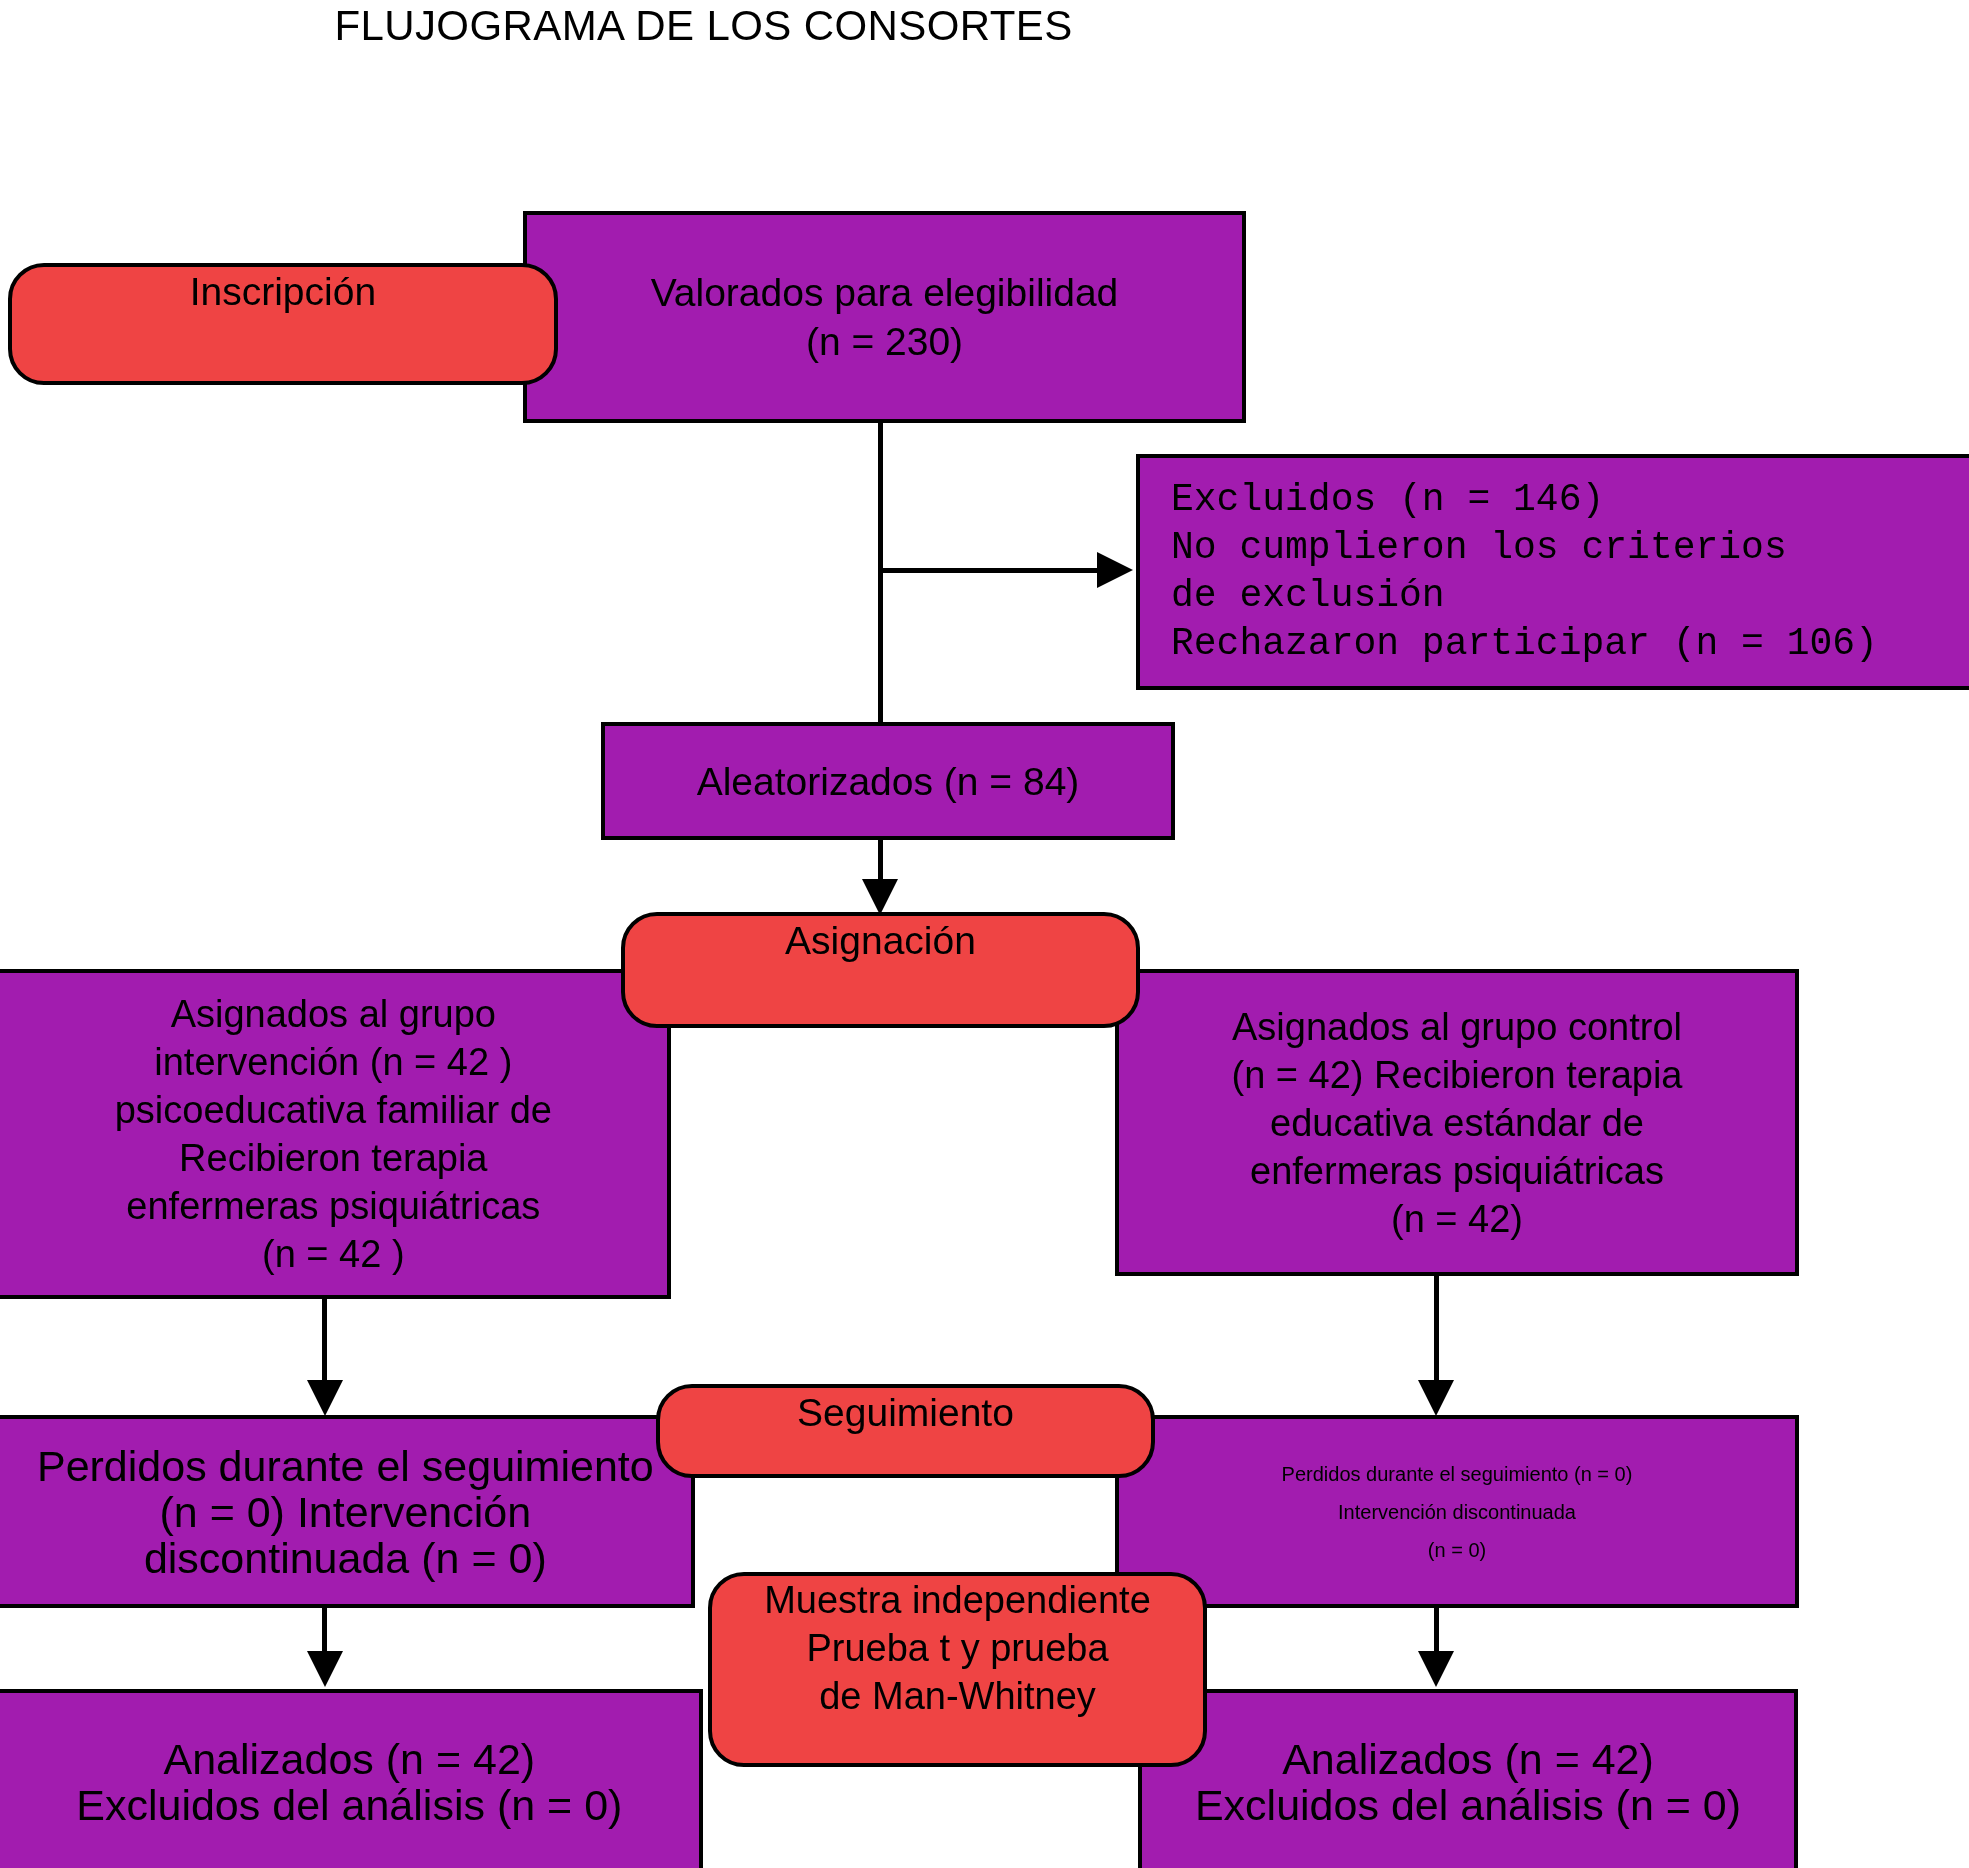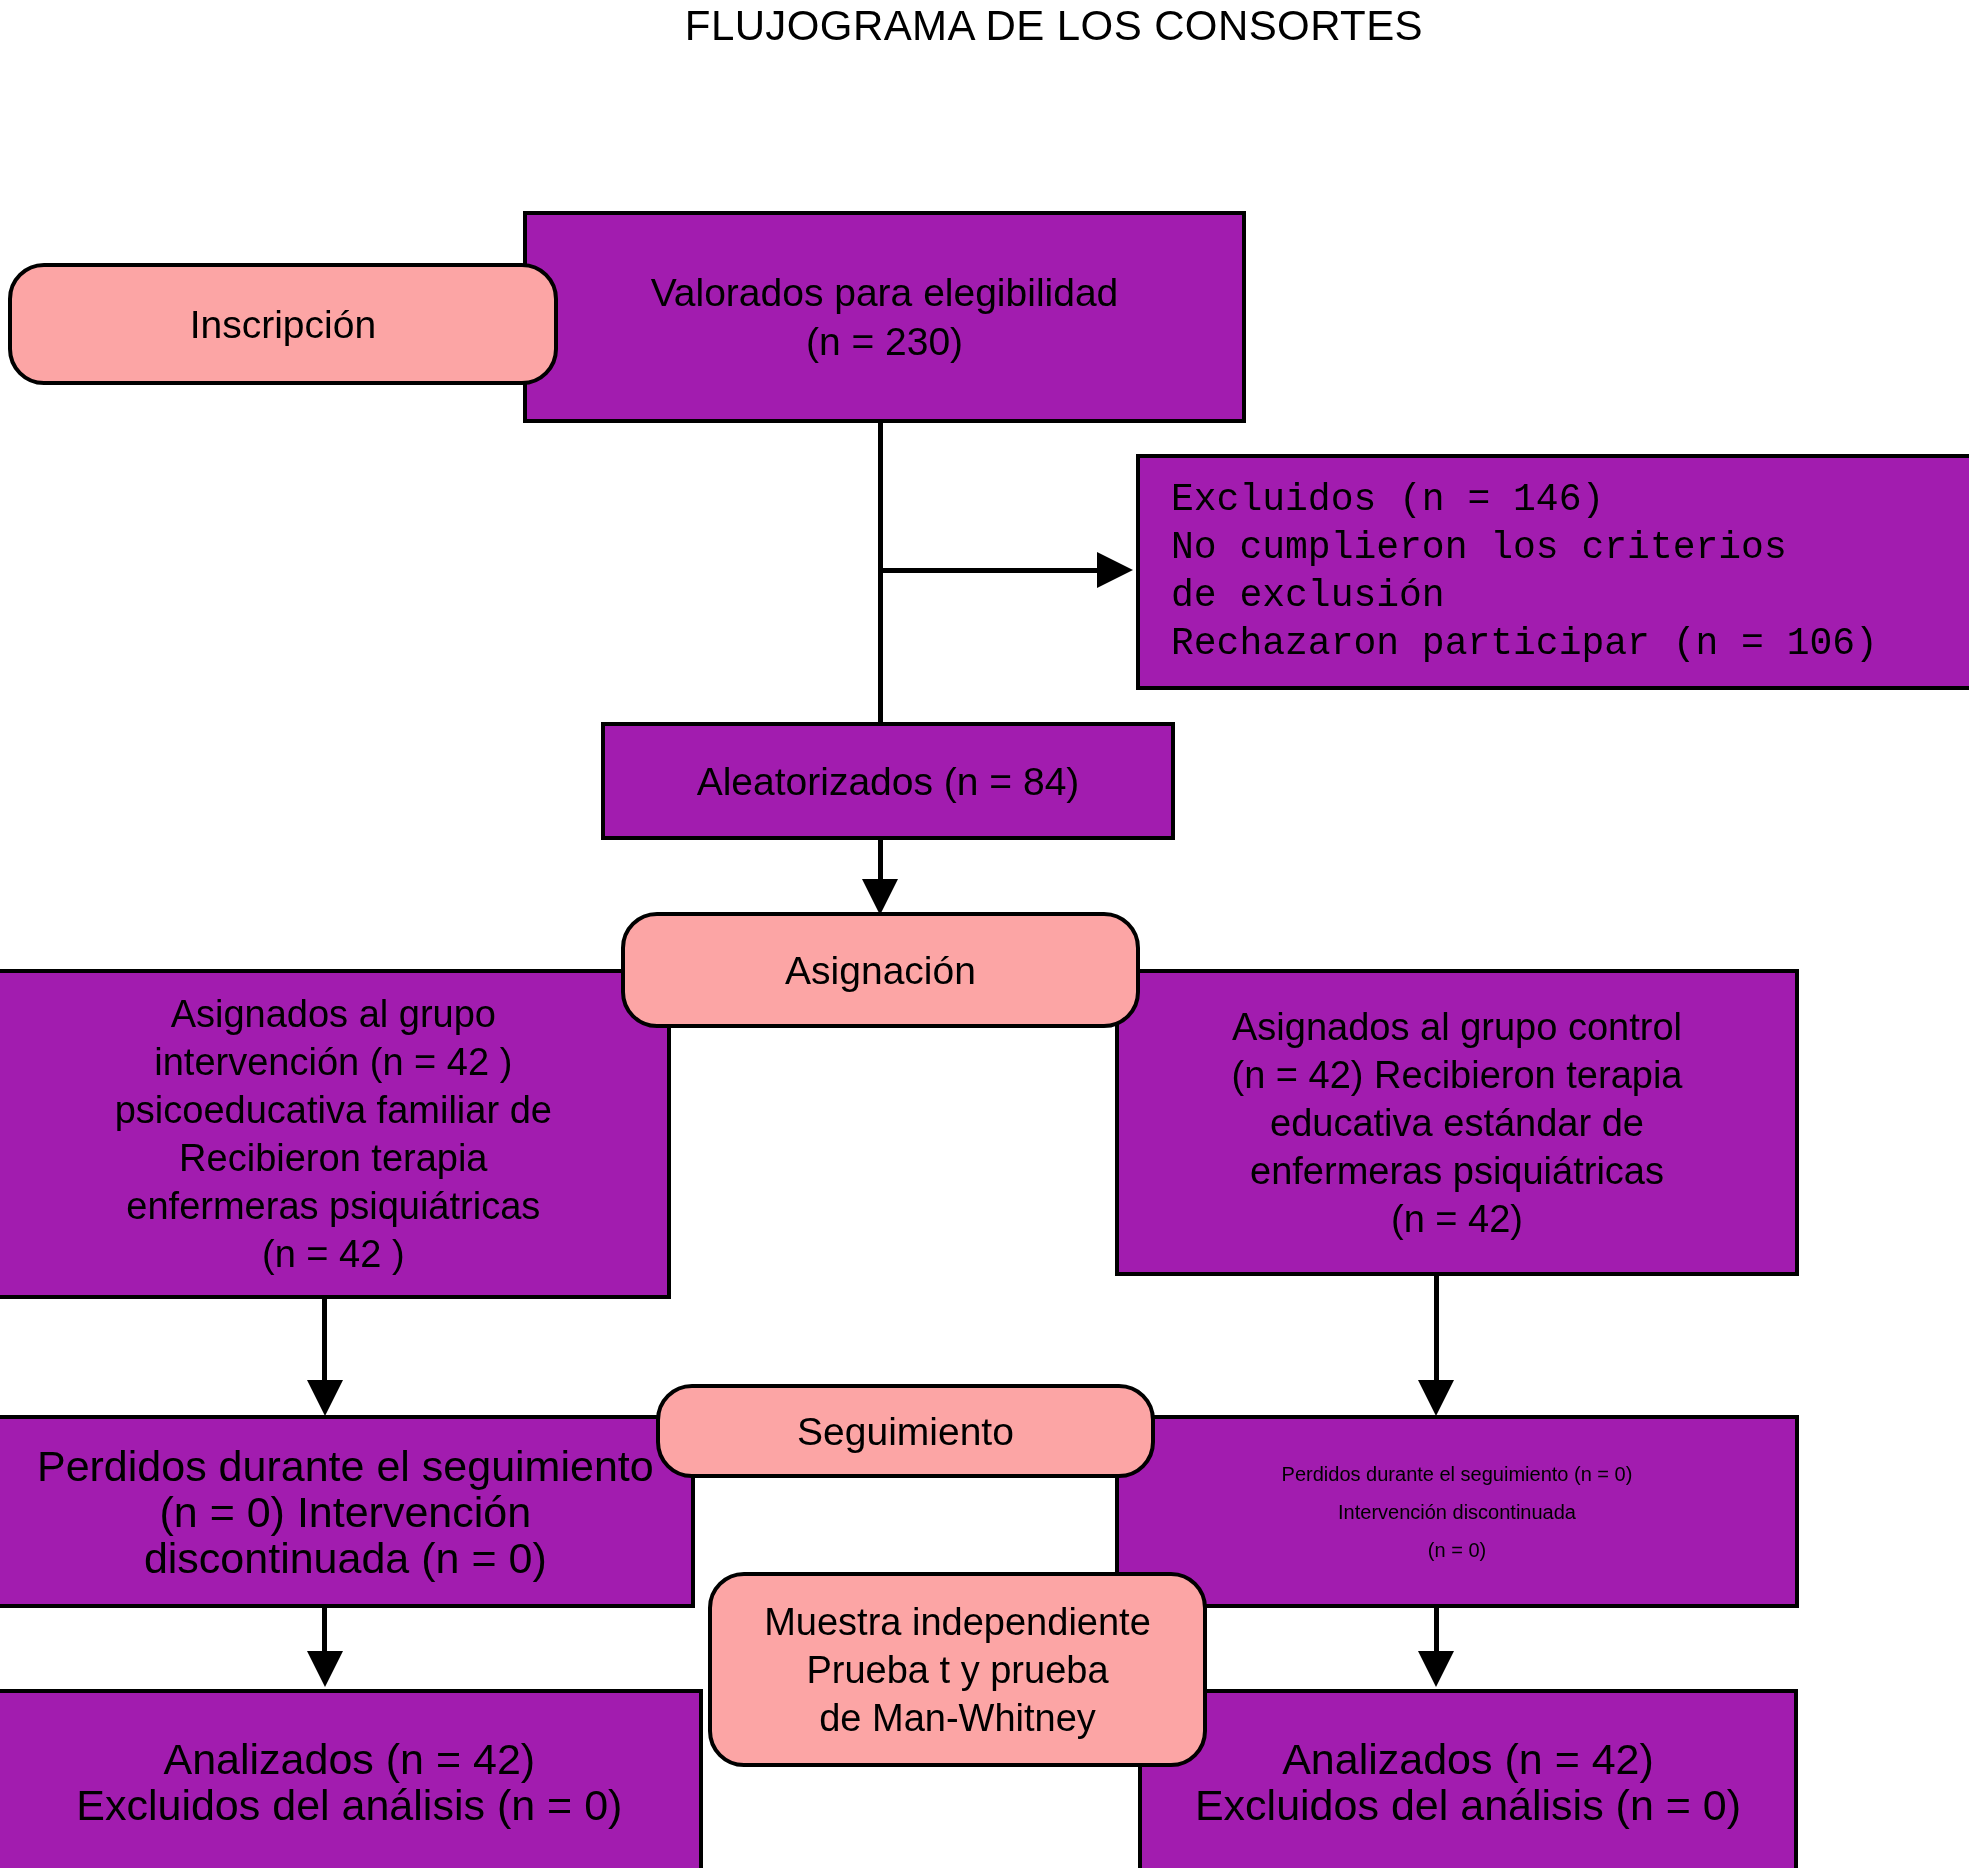"FLUJOGRAMA DE LOS CONSORTES" .title { left: 16px -> 0; text-align: right -> center }
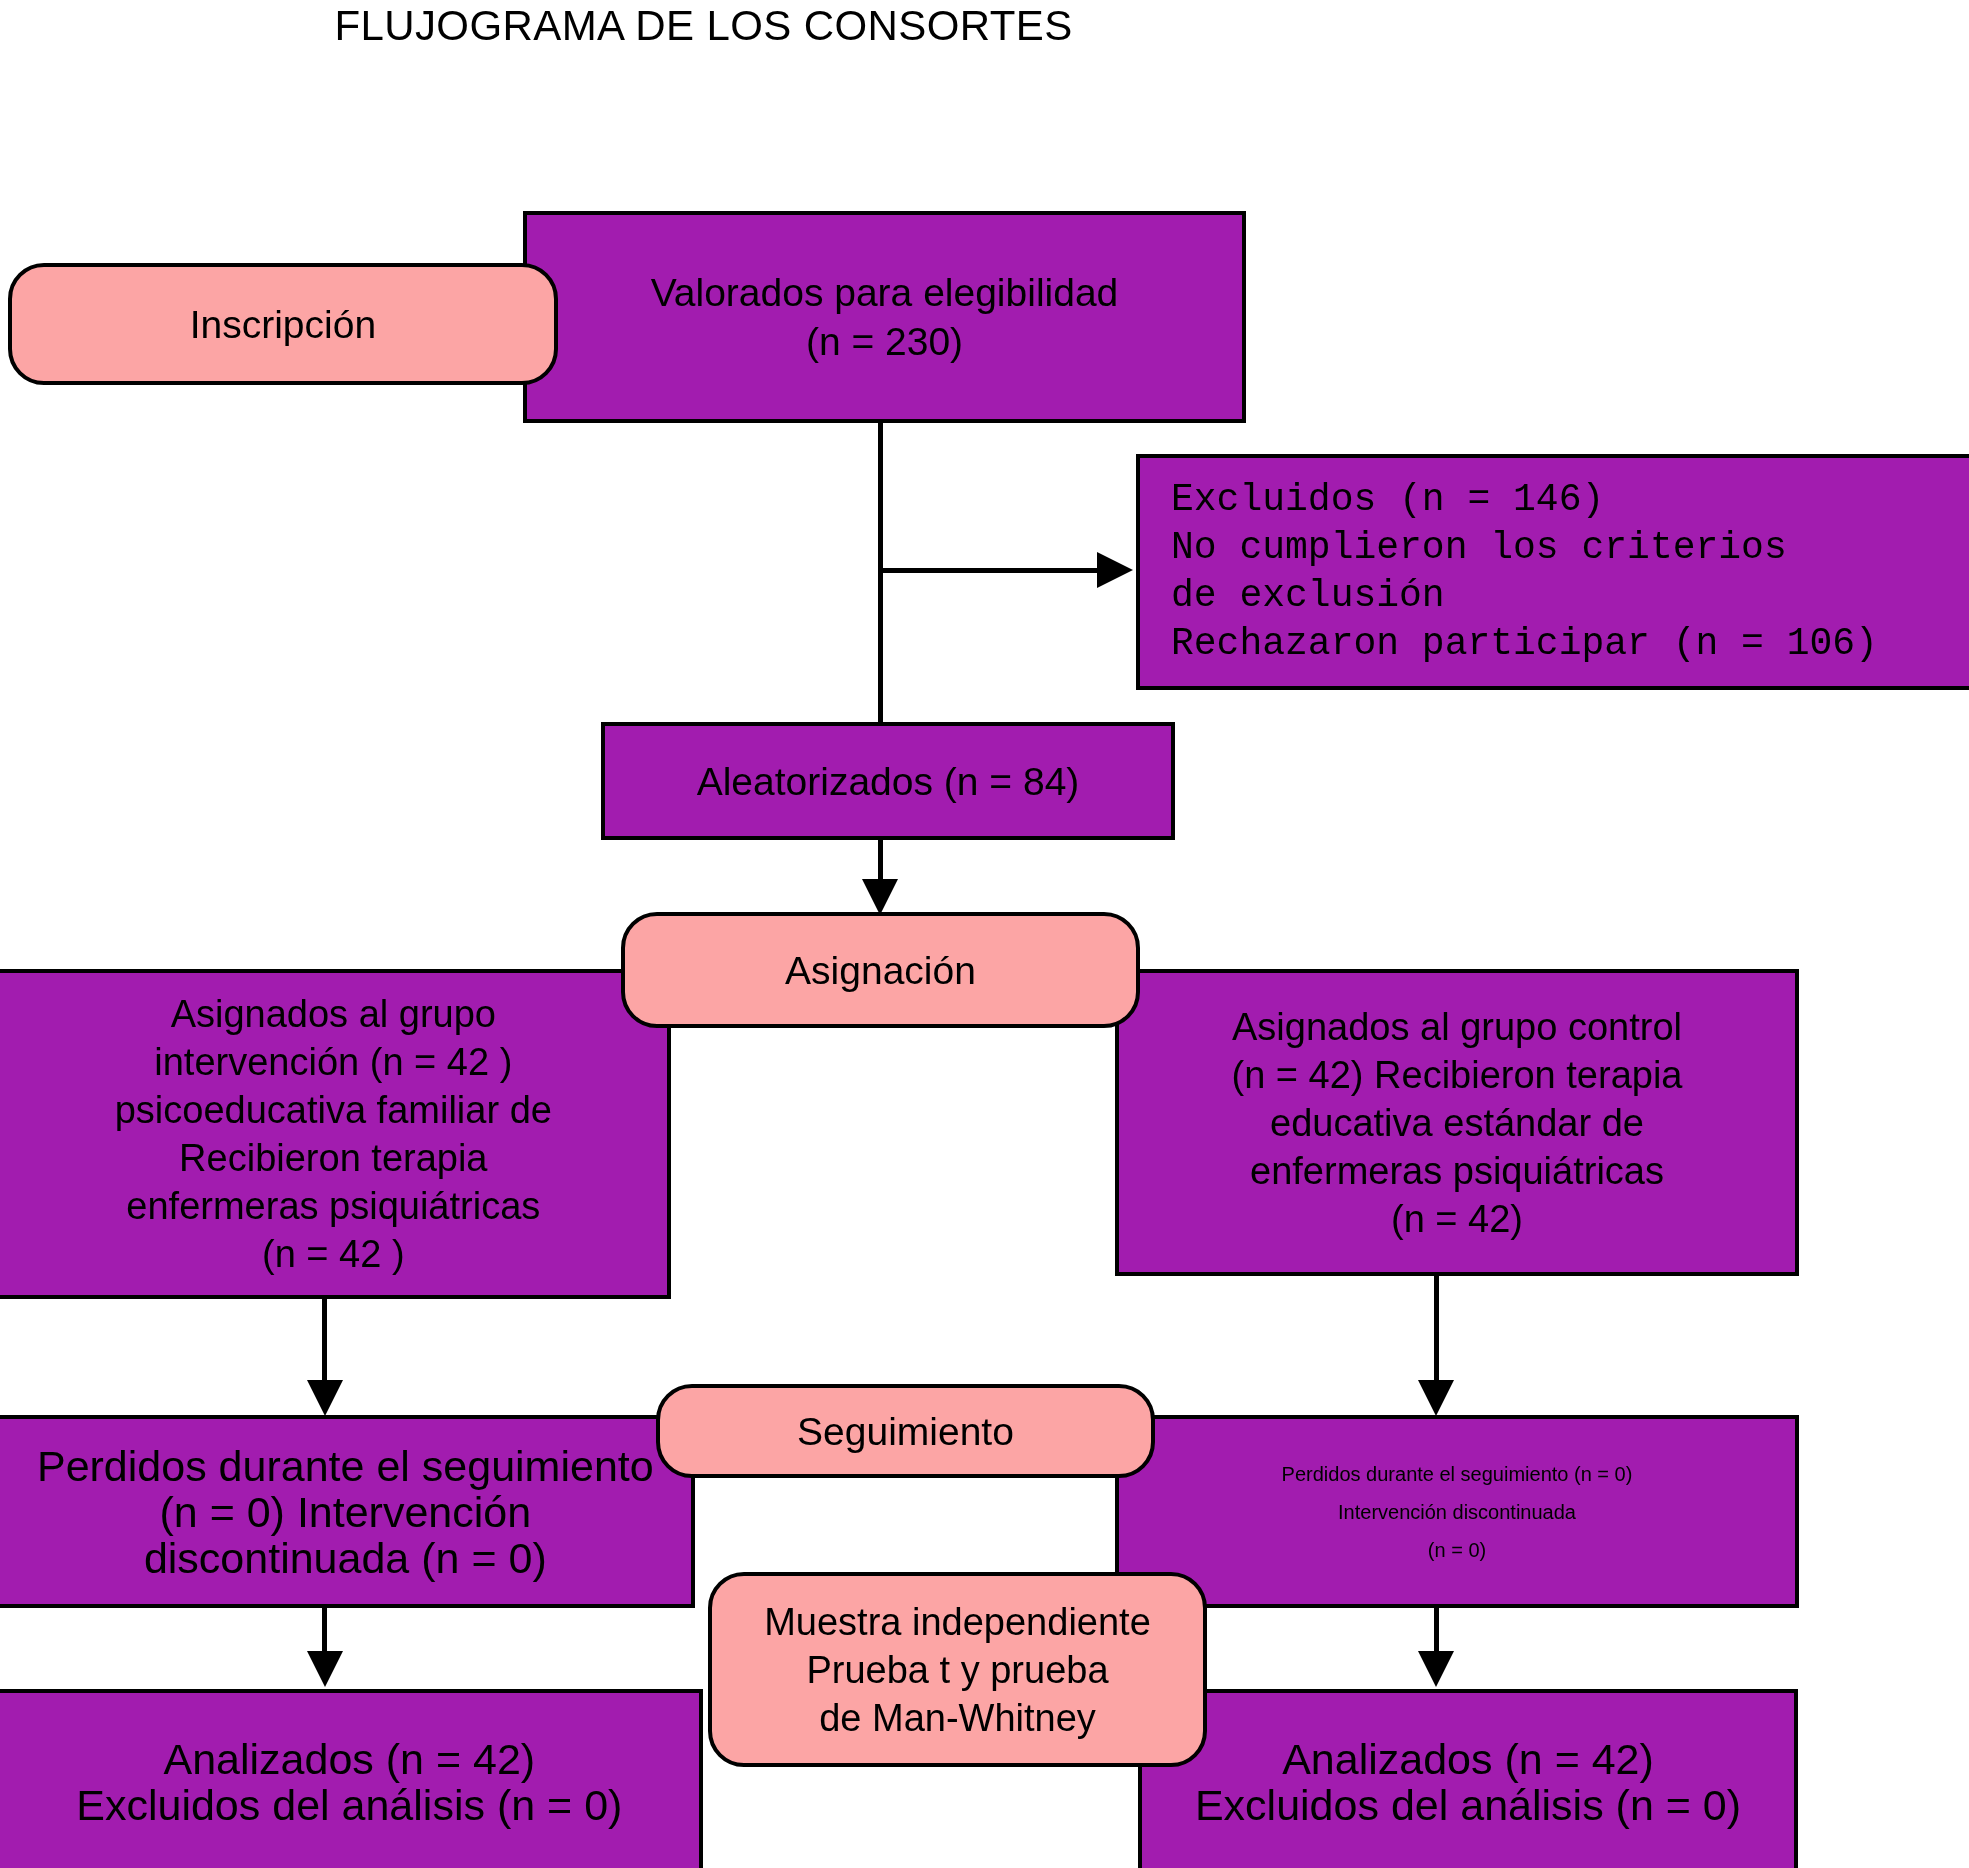"Inscripción" .pill { align-items: center -> none; background: #fca5a5 -> #ef4444 }
